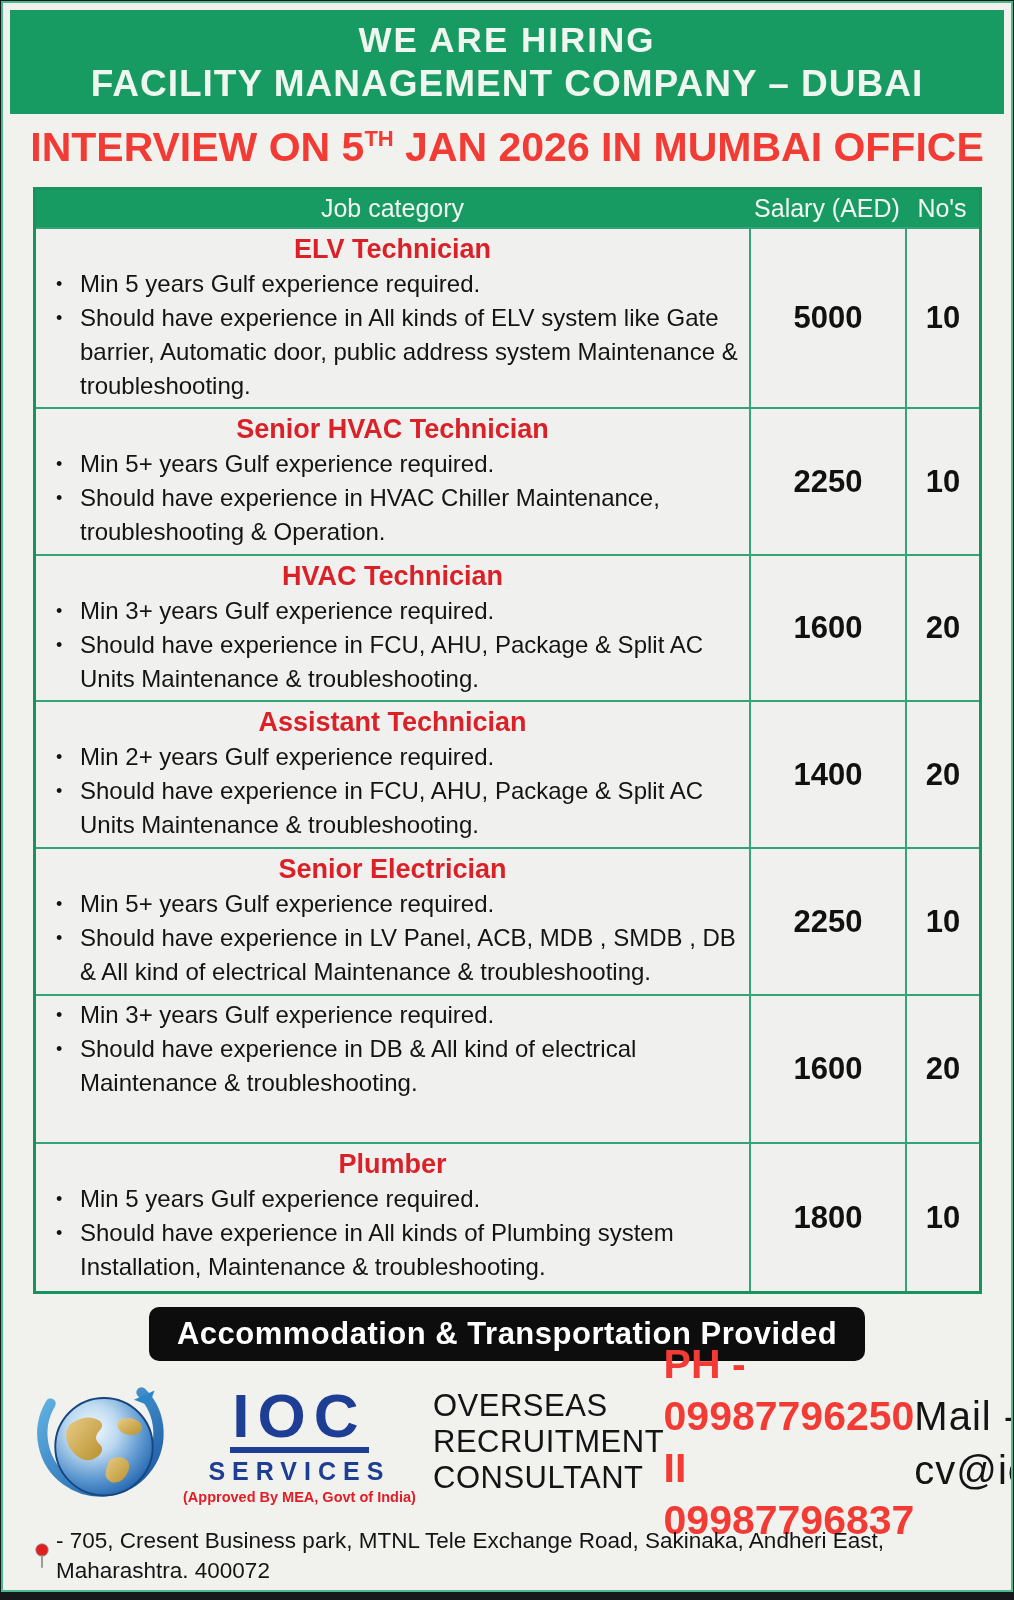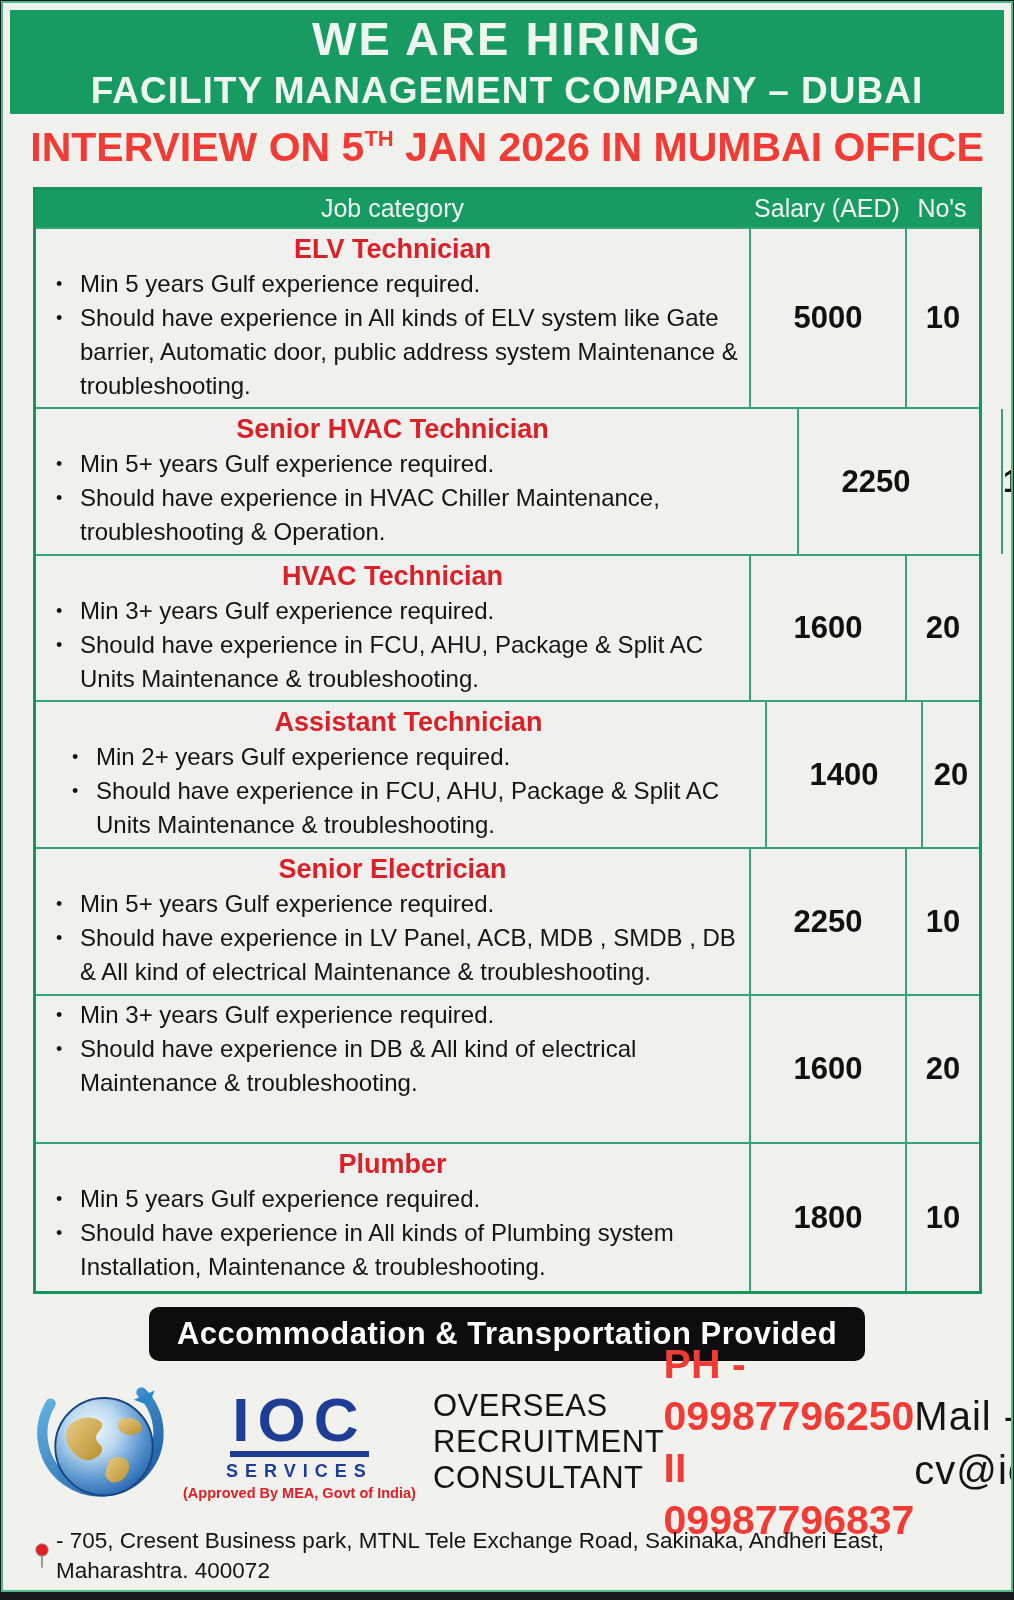"WE ARE HIRING" .header-line1 { font-size: 47px -> 35px }
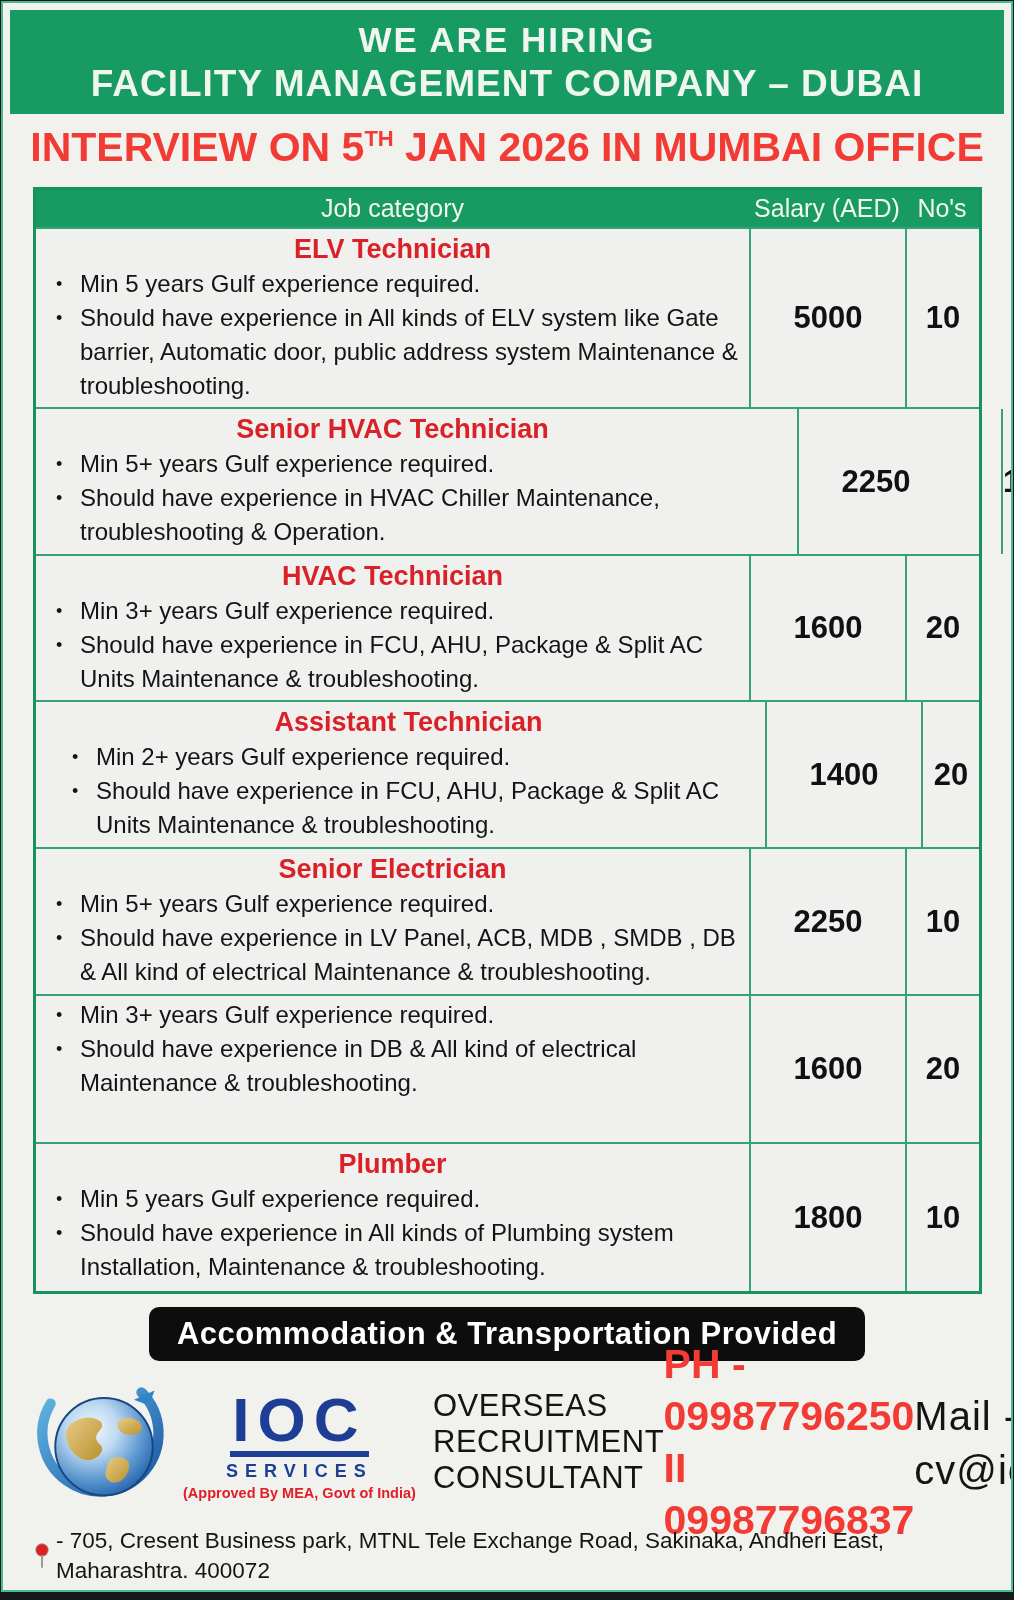"Senior HVAC Technician" div.trow { gap: 48px -> none }
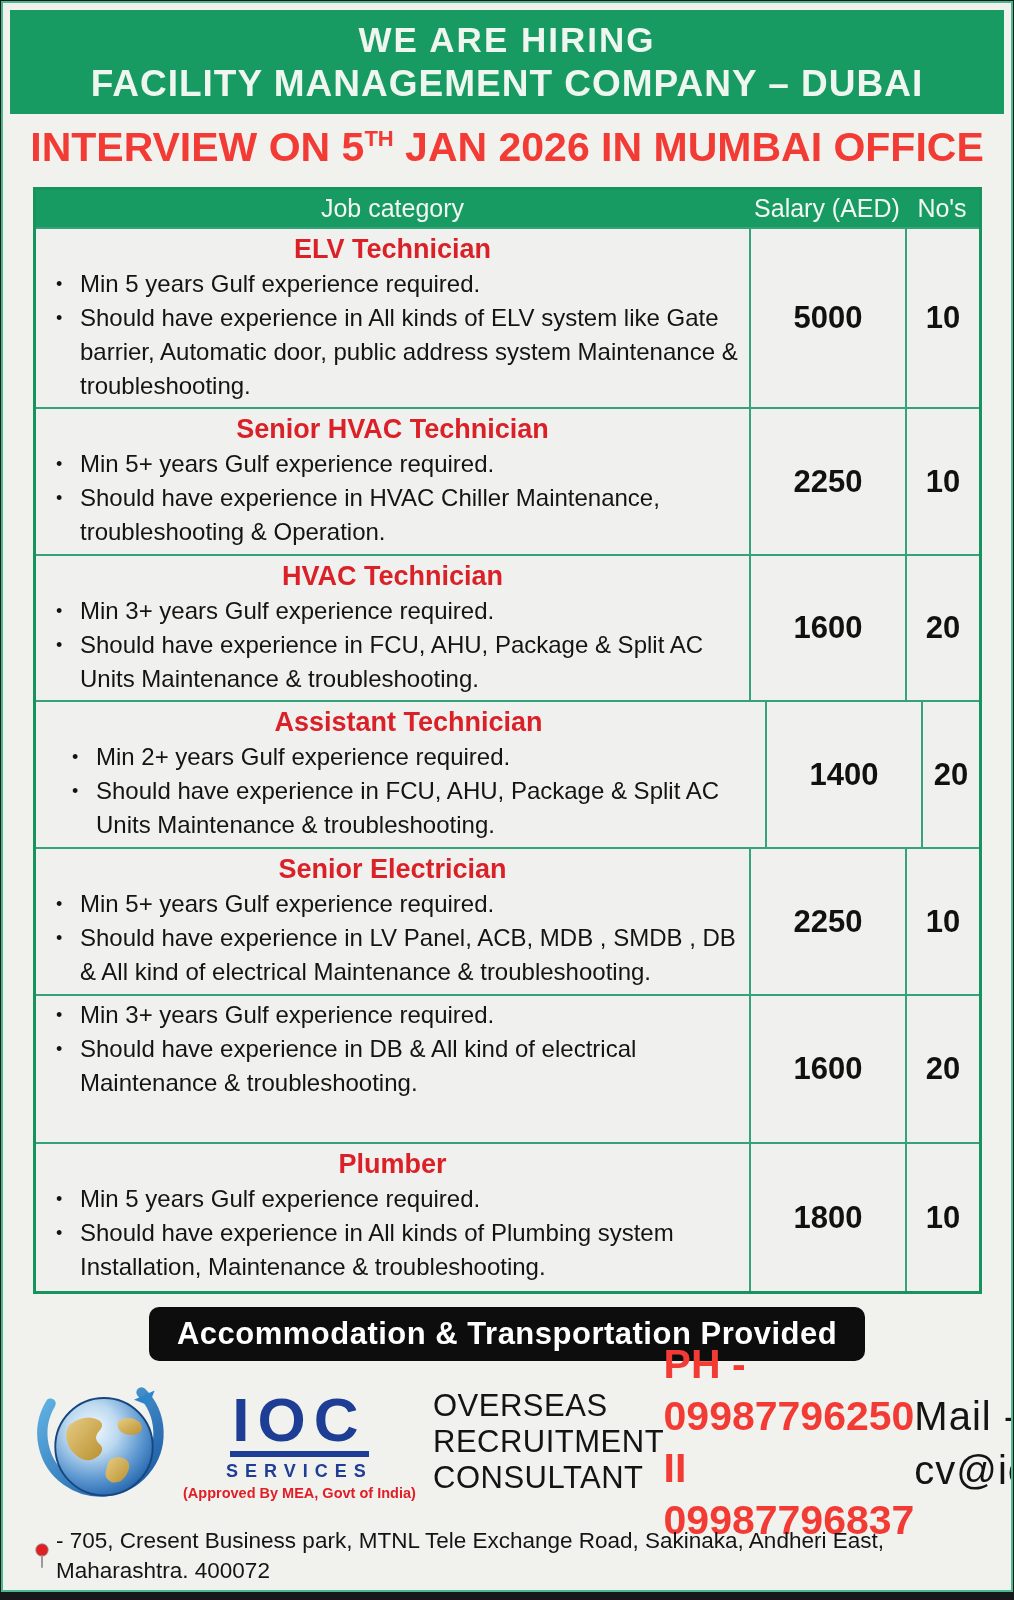"Assistant Technician" div.trow { padding-left: 16px -> none }
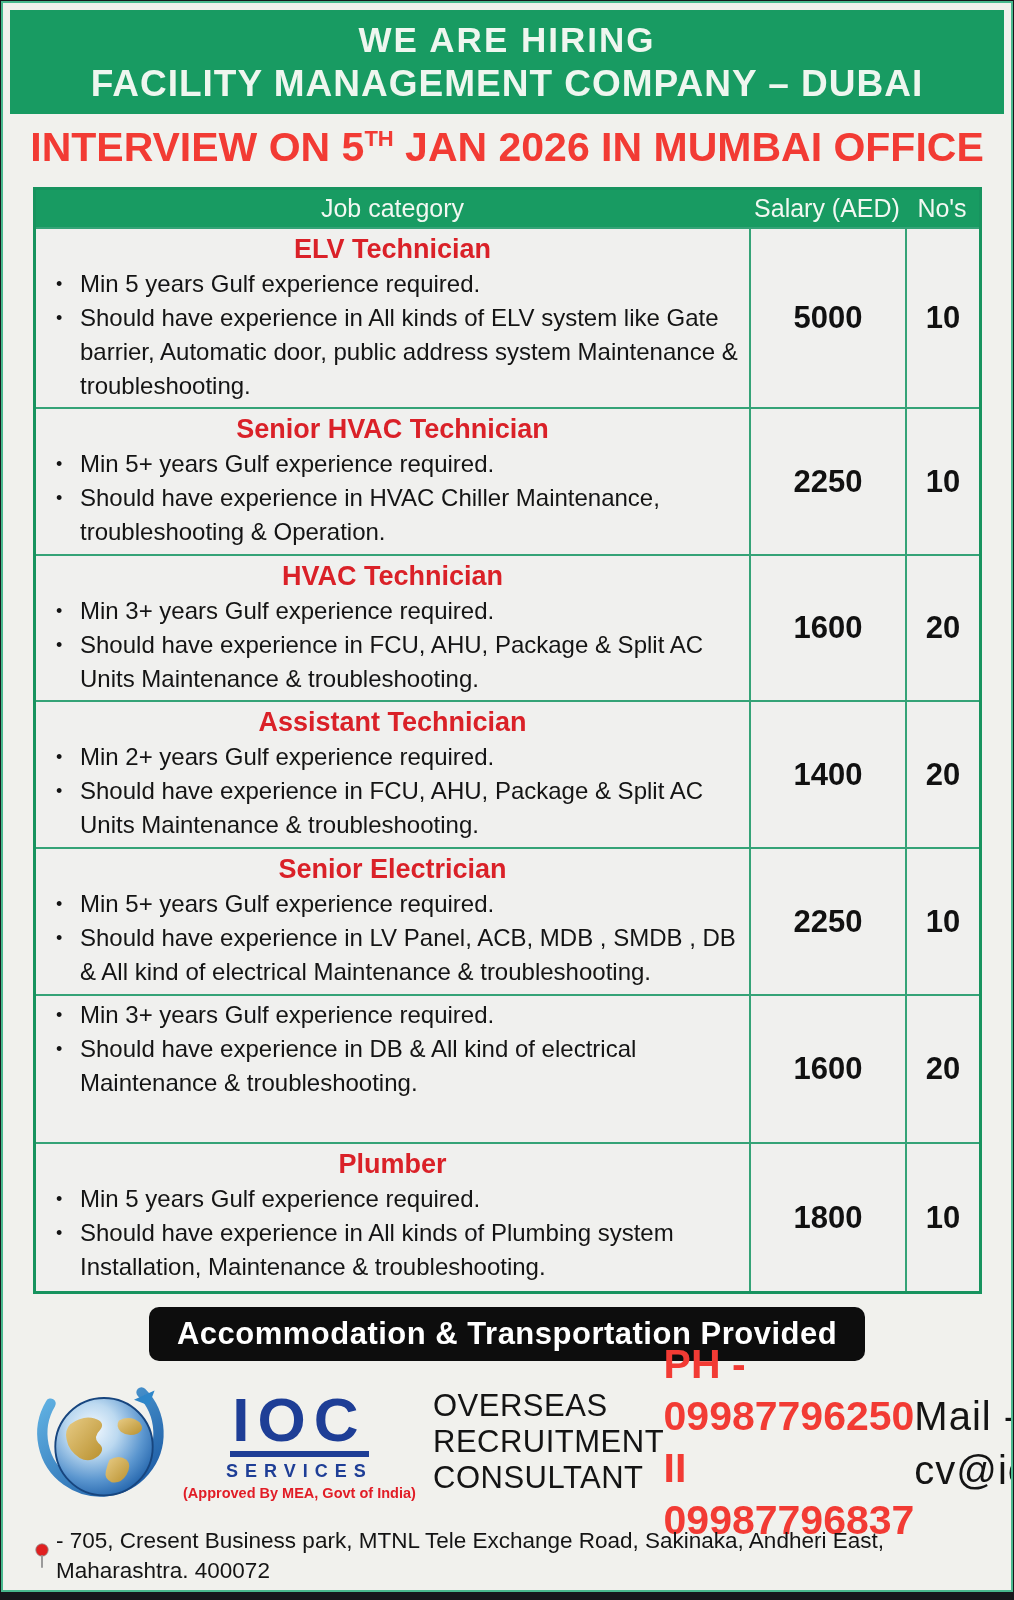"SERVICES" .logo-sub { font-size: 18px -> 25px }
